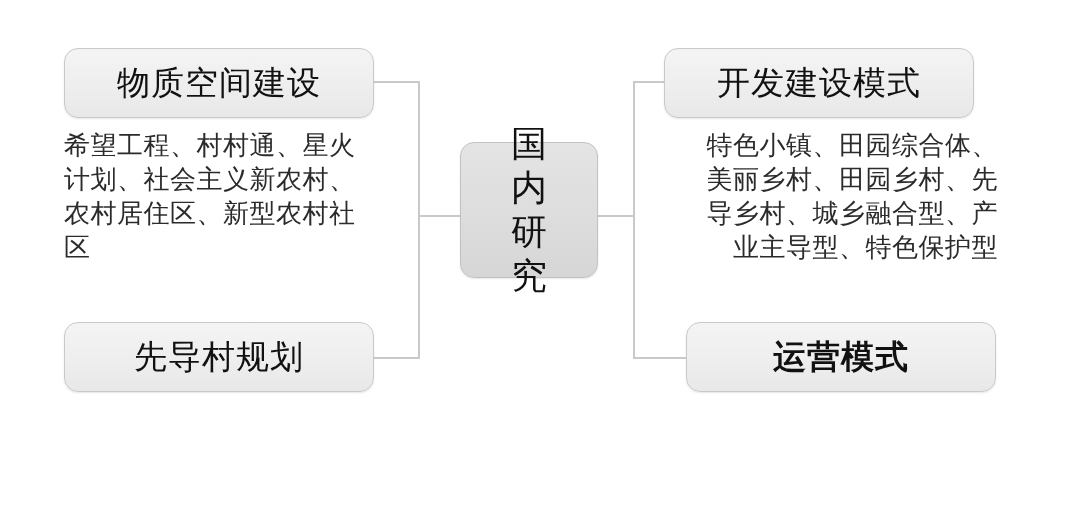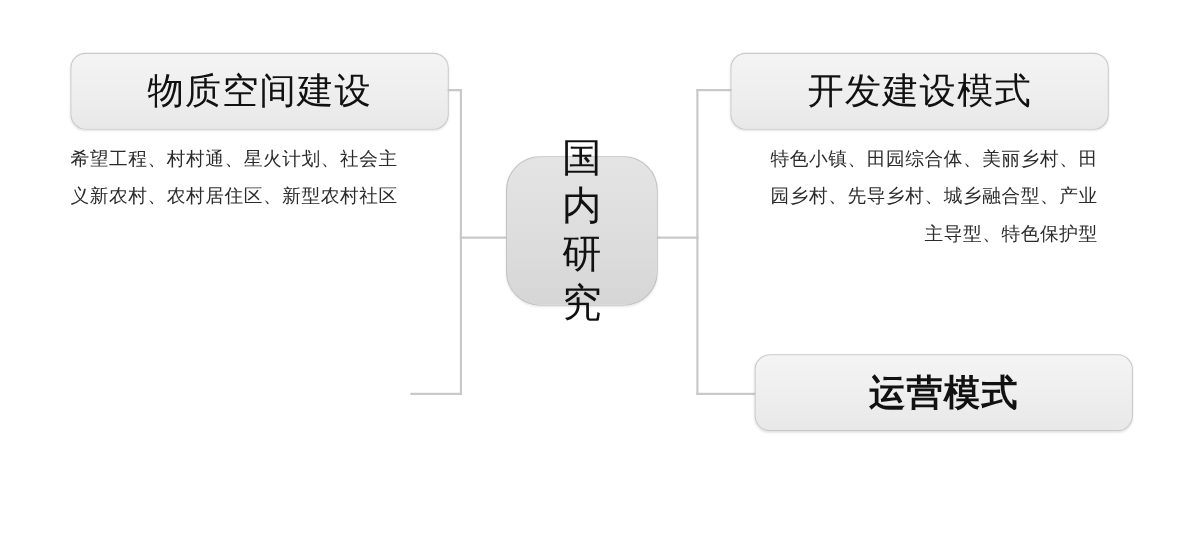"物质空间建设" .node.branch { width: 344px -> 310px }
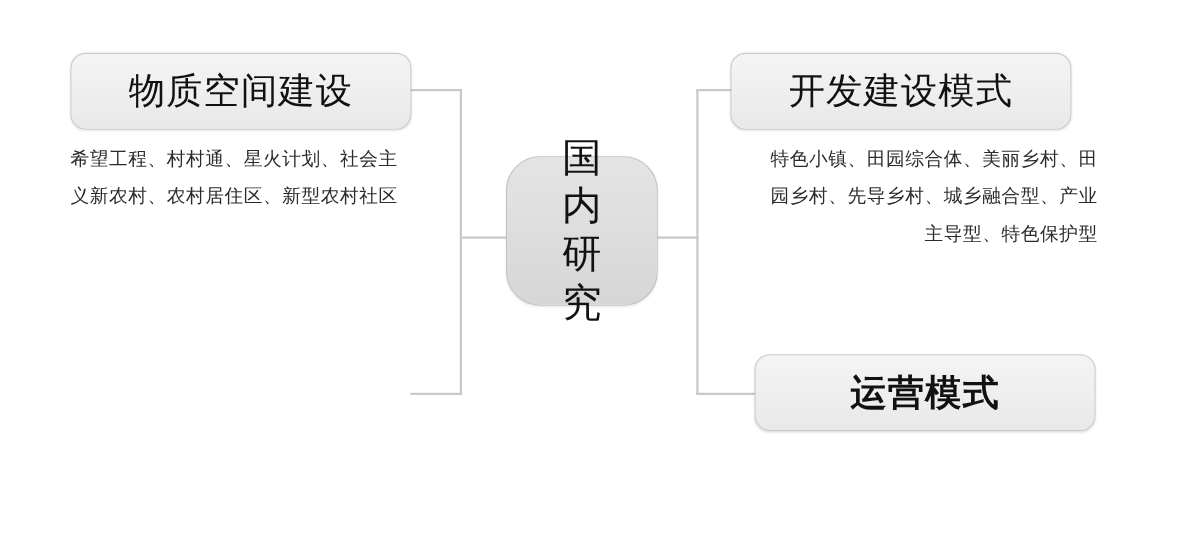"希望工程、村村通、星火计划、社会主义新农村、农村居住区、新型农村社区" .caption { font-size: 17px -> 26px }
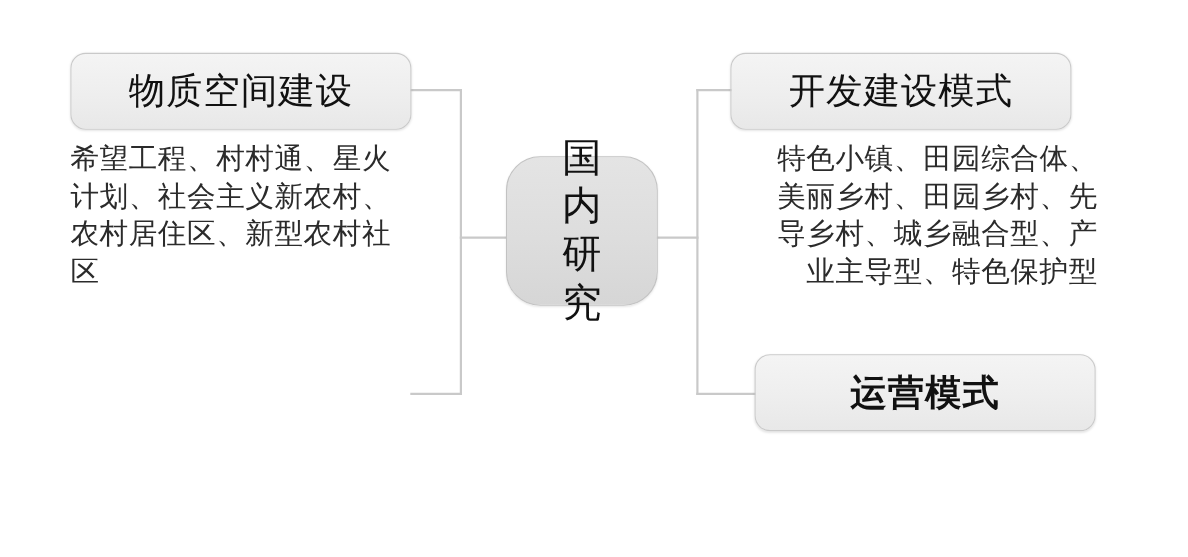"国内" .node.center { border-radius: 31px -> 14px }
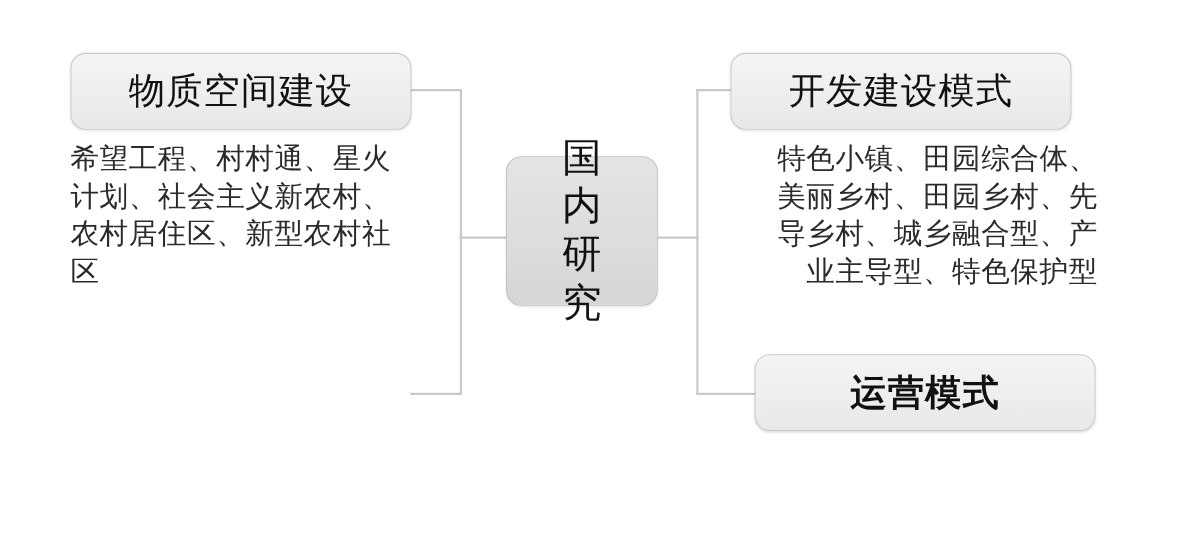"先导村规划" div.node { html: none -> <div>先导村规划</div> }
